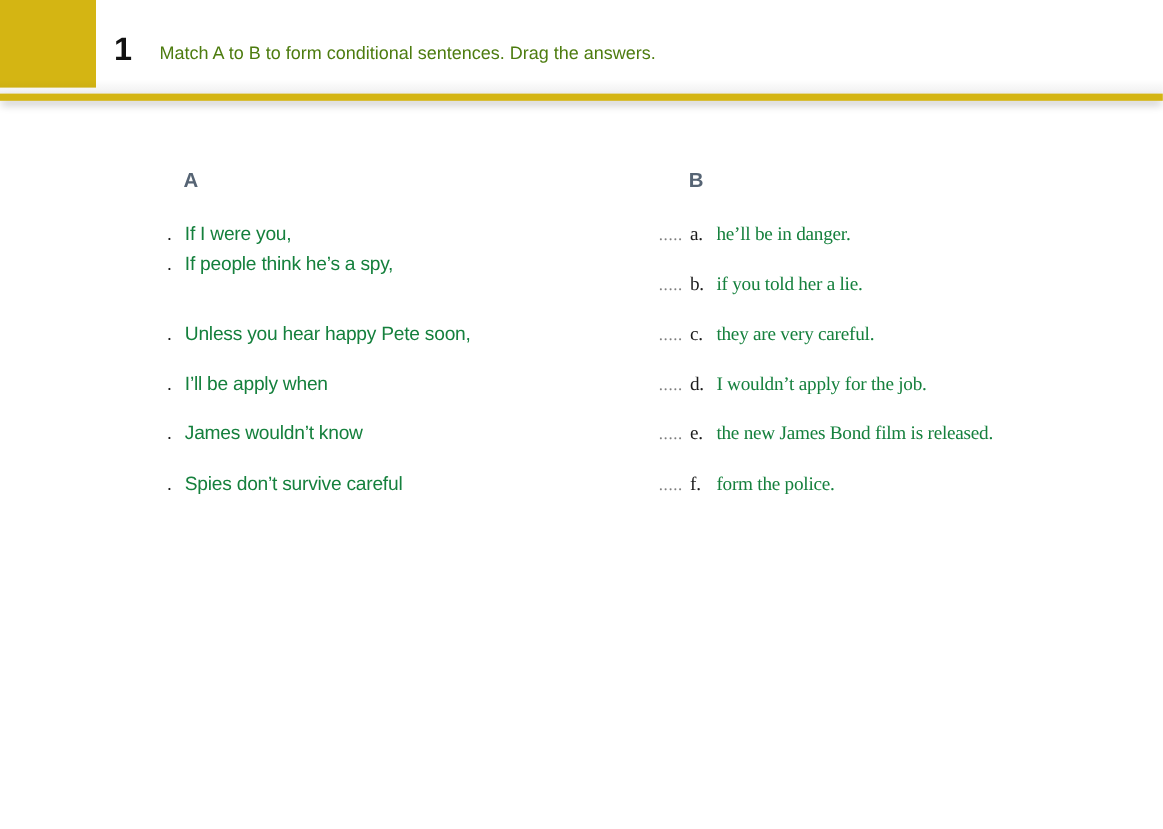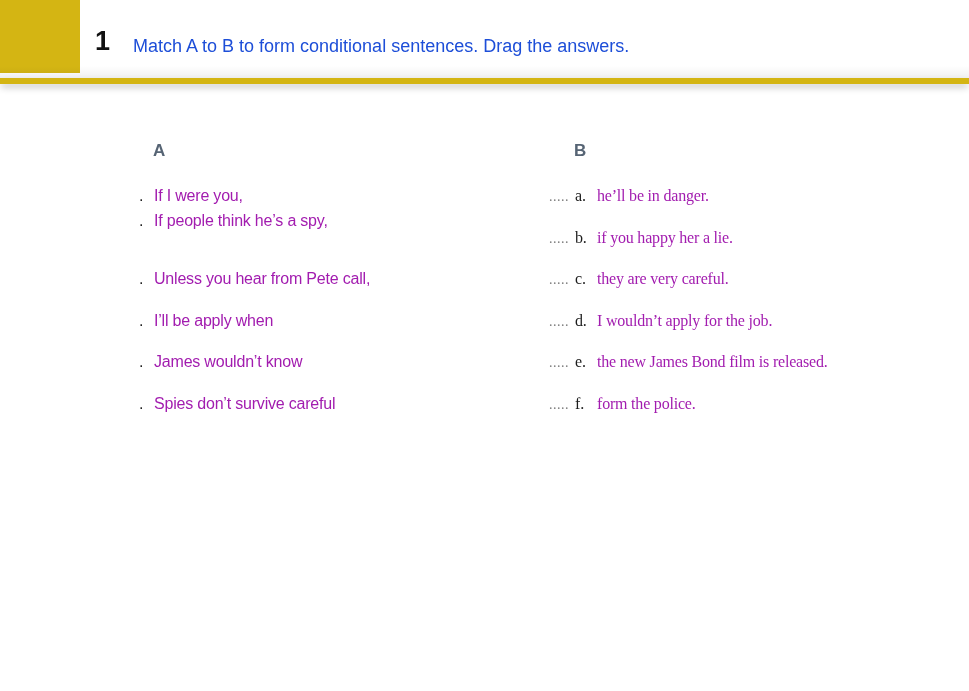"Match A to B to" .instruction { color: #1d4ed8 -> #4d7c0f; font-size: 18px -> 15px }
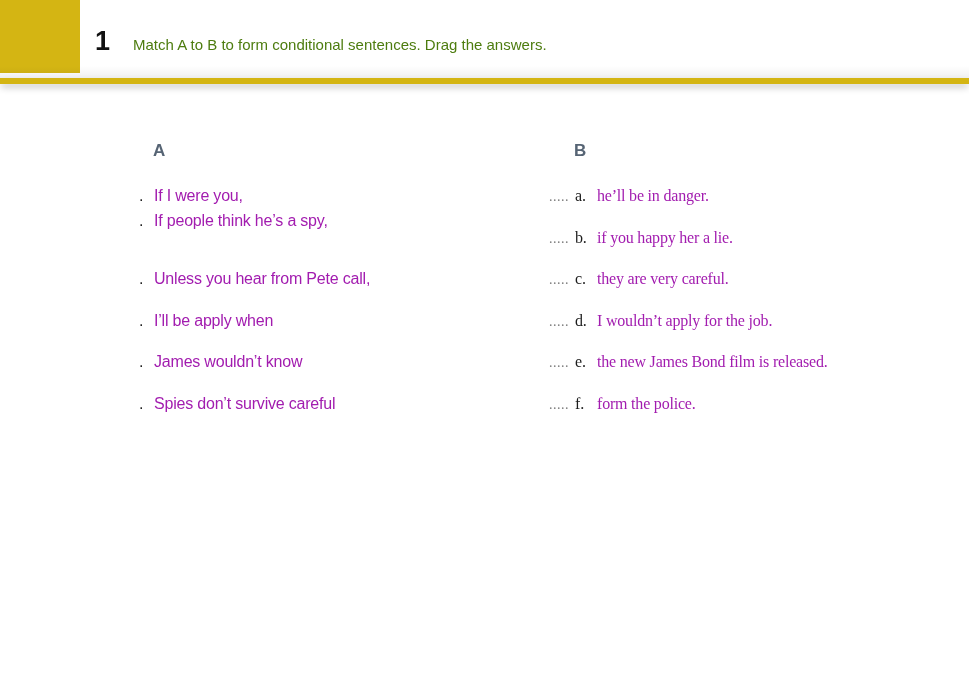"If I were you," .item-text { color: #a21caf -> #15803d }
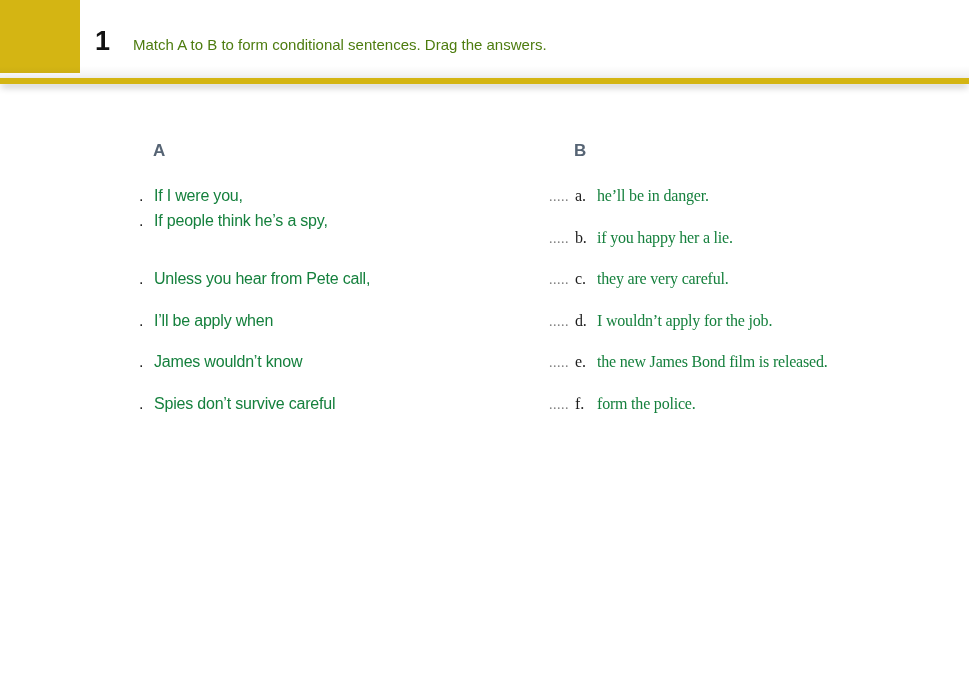"if you happy her a" span.item-text { text: happy -> told }
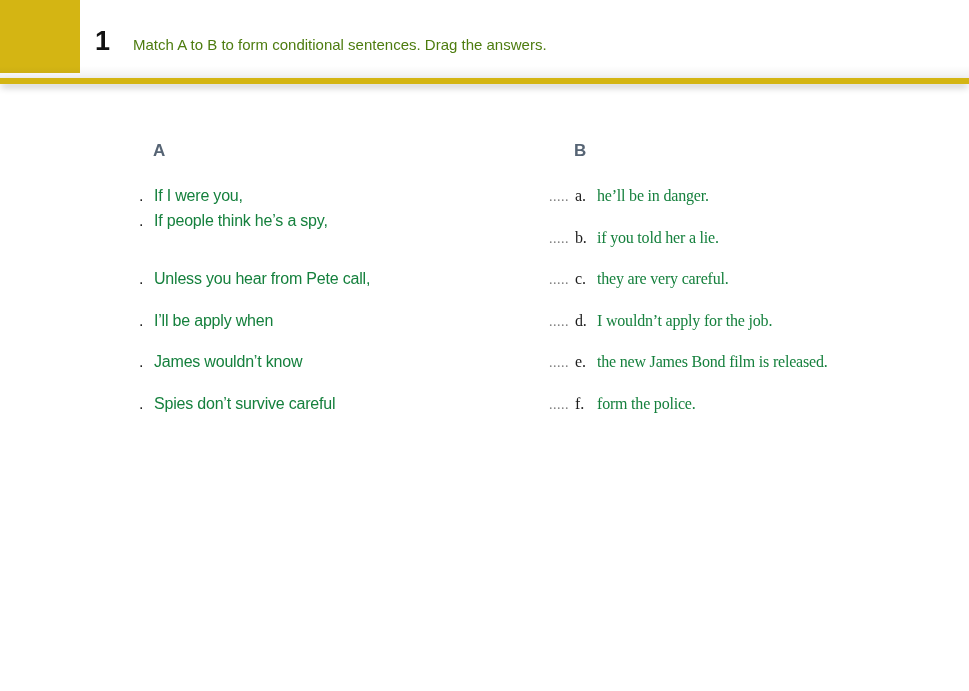"Unless you hear from Pete" span.item-text { text: from Pete call -> happy Pete soon }
